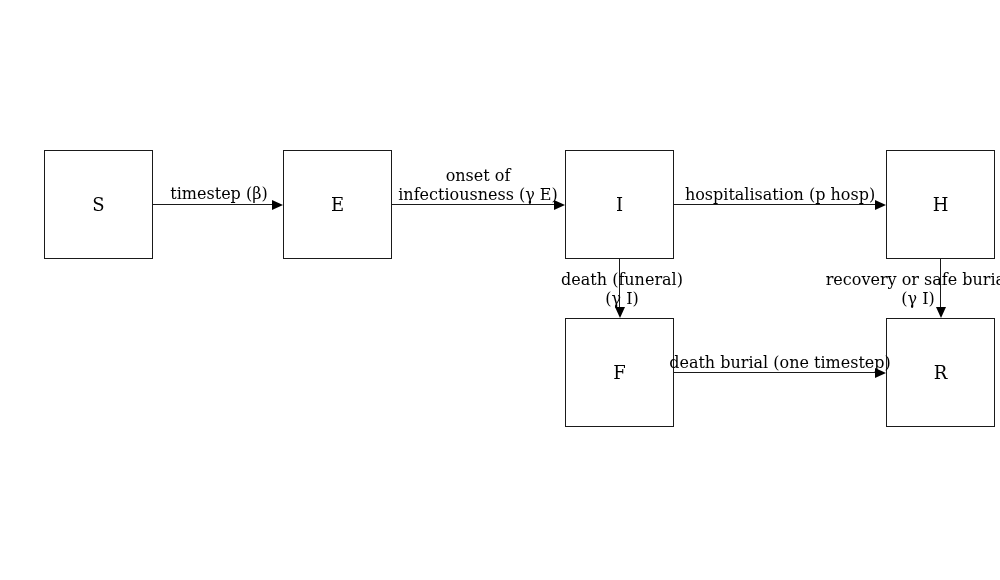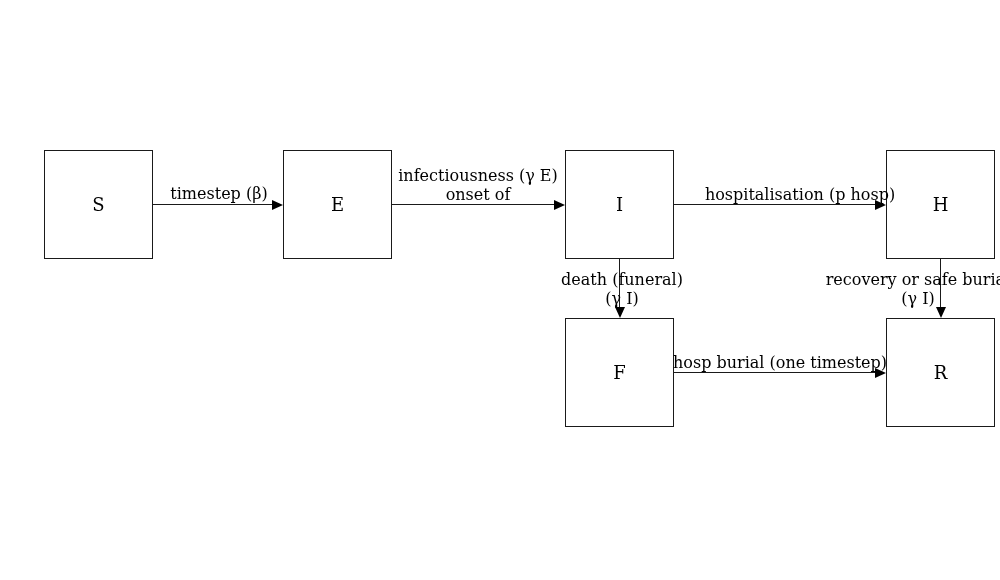"infectiousness (γ E)" span { order: before "onset of" -> after "onset of" }
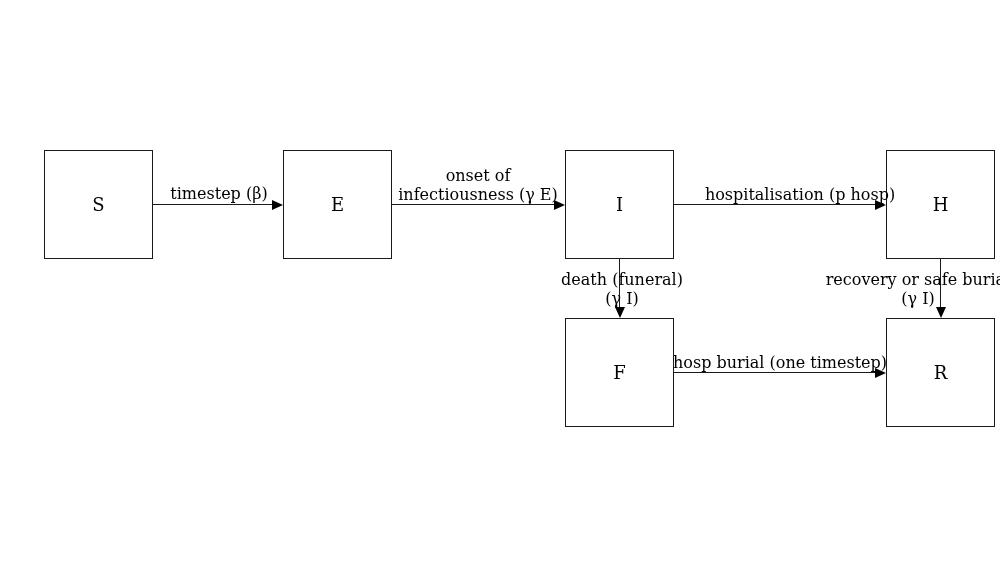"hospitalisation (p hosp)" div.edge-label { margin-left: 20px -> none }
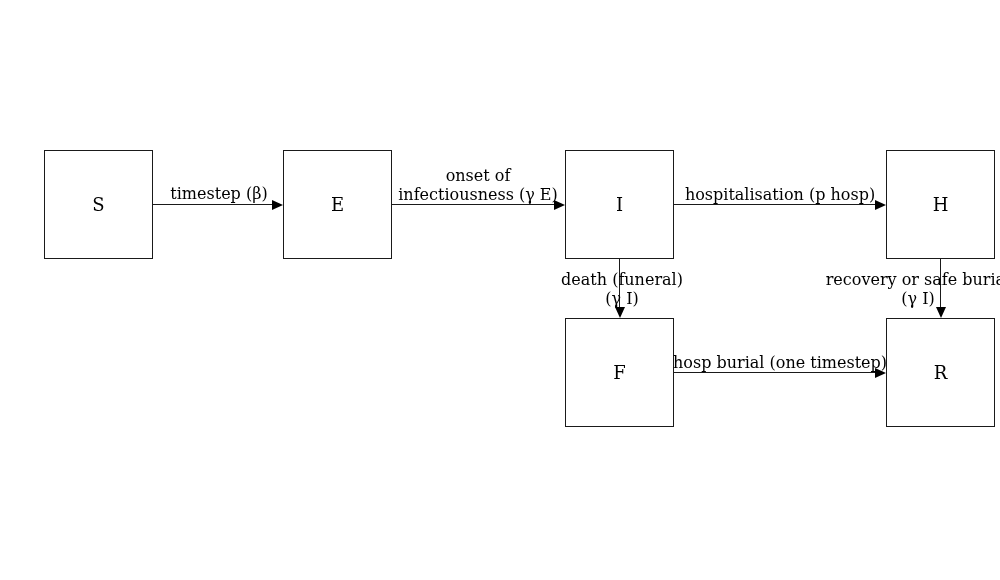"hosp burial (one timestep)" span { text: hosp -> death }
